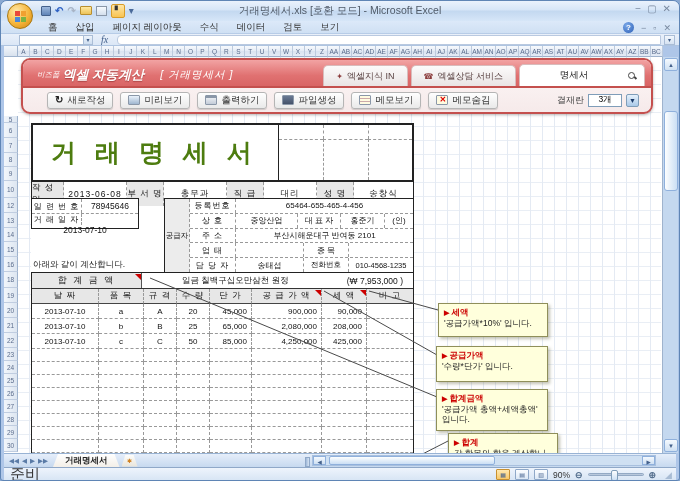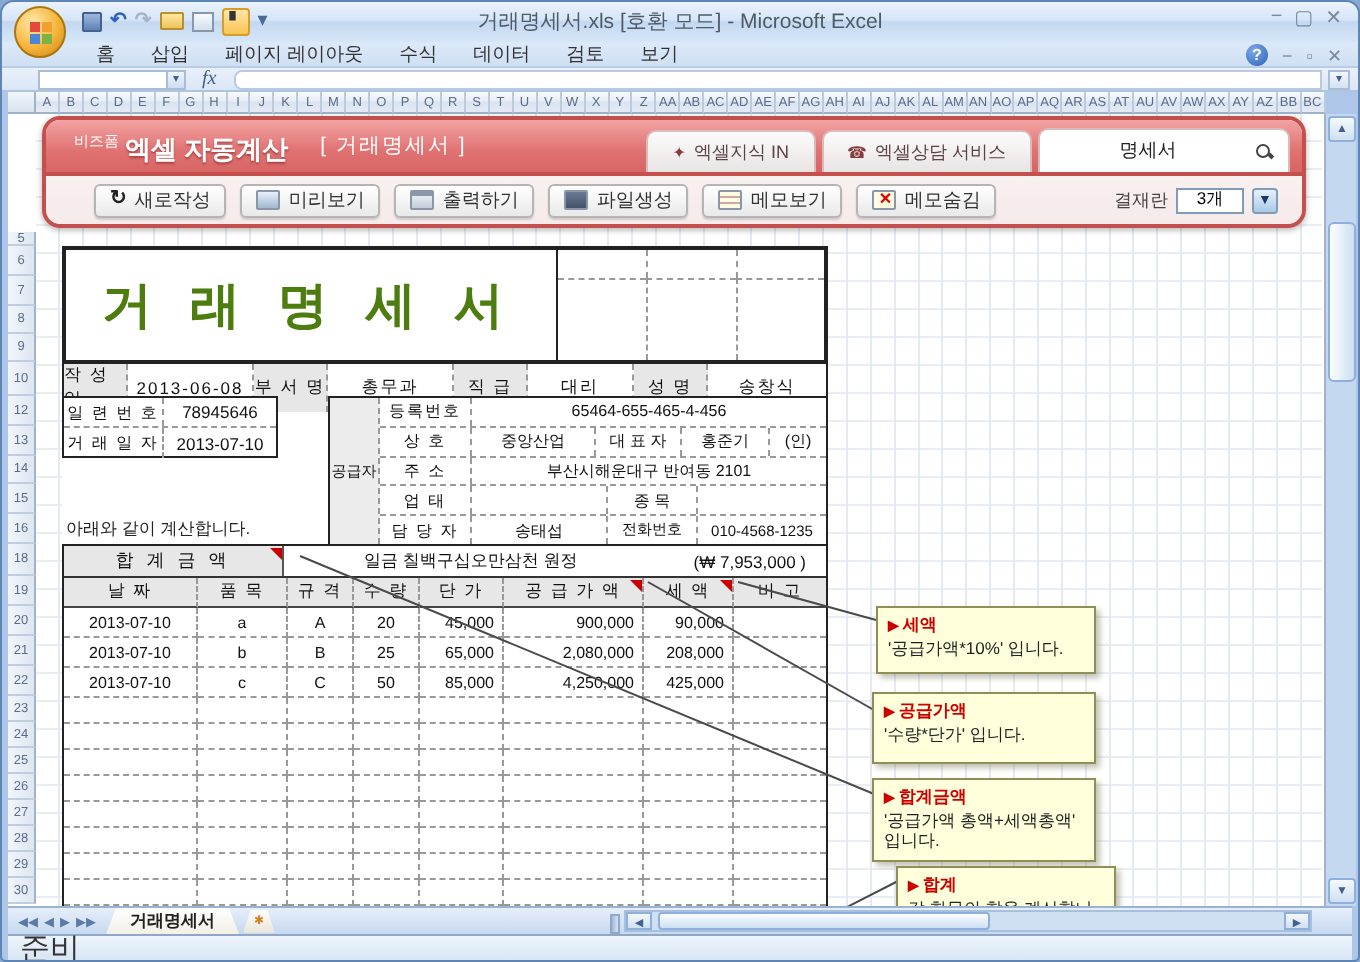"비즈폼" .brand { align-items: flex-start -> center; font-style: none -> italic }
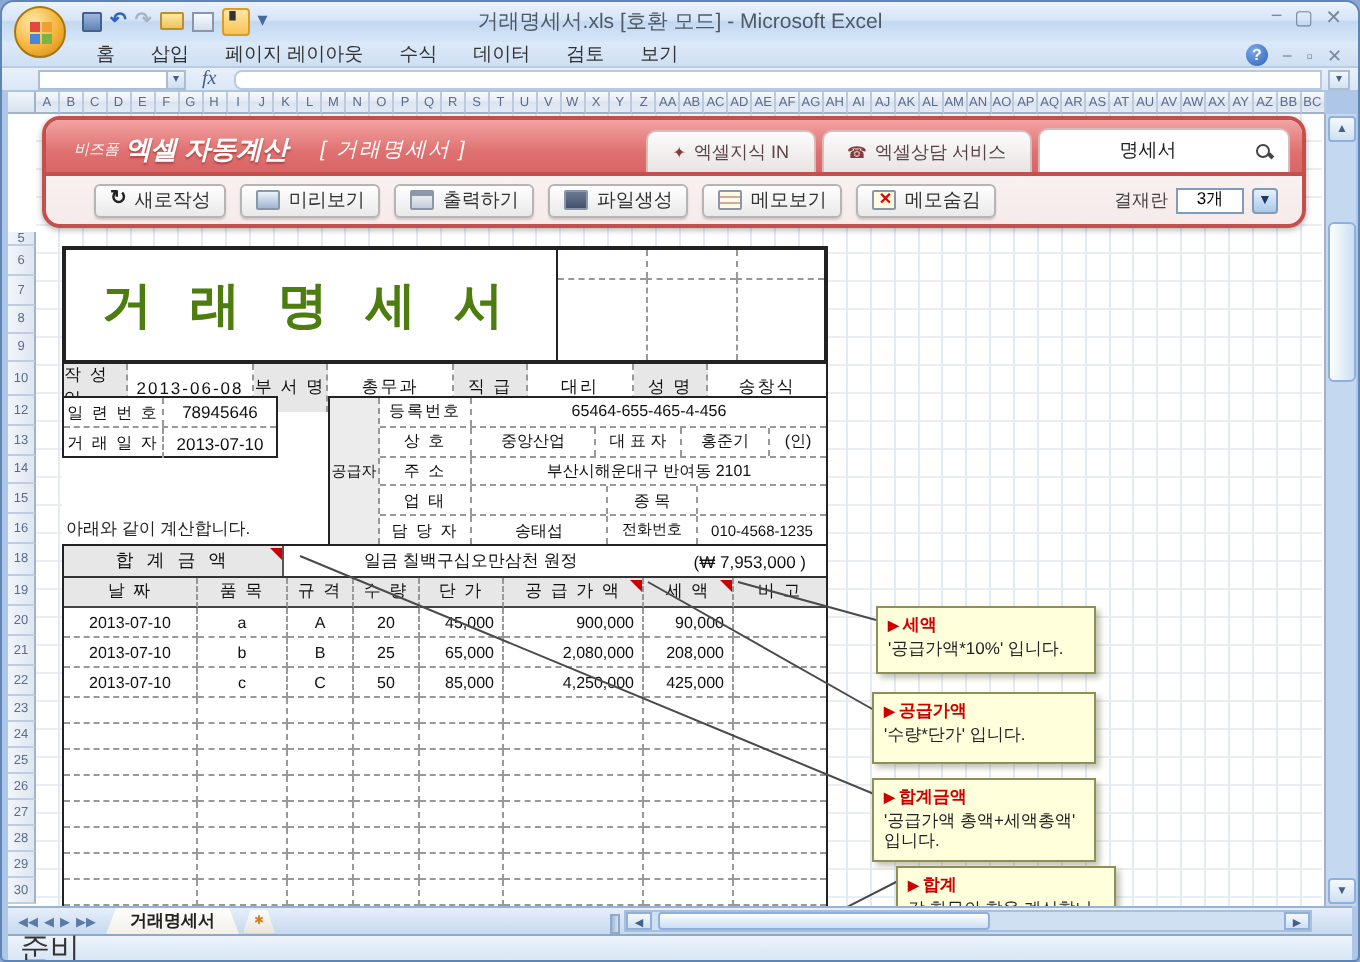"거 래 일 자" .srow:last-child { flex-direction: none -> column }
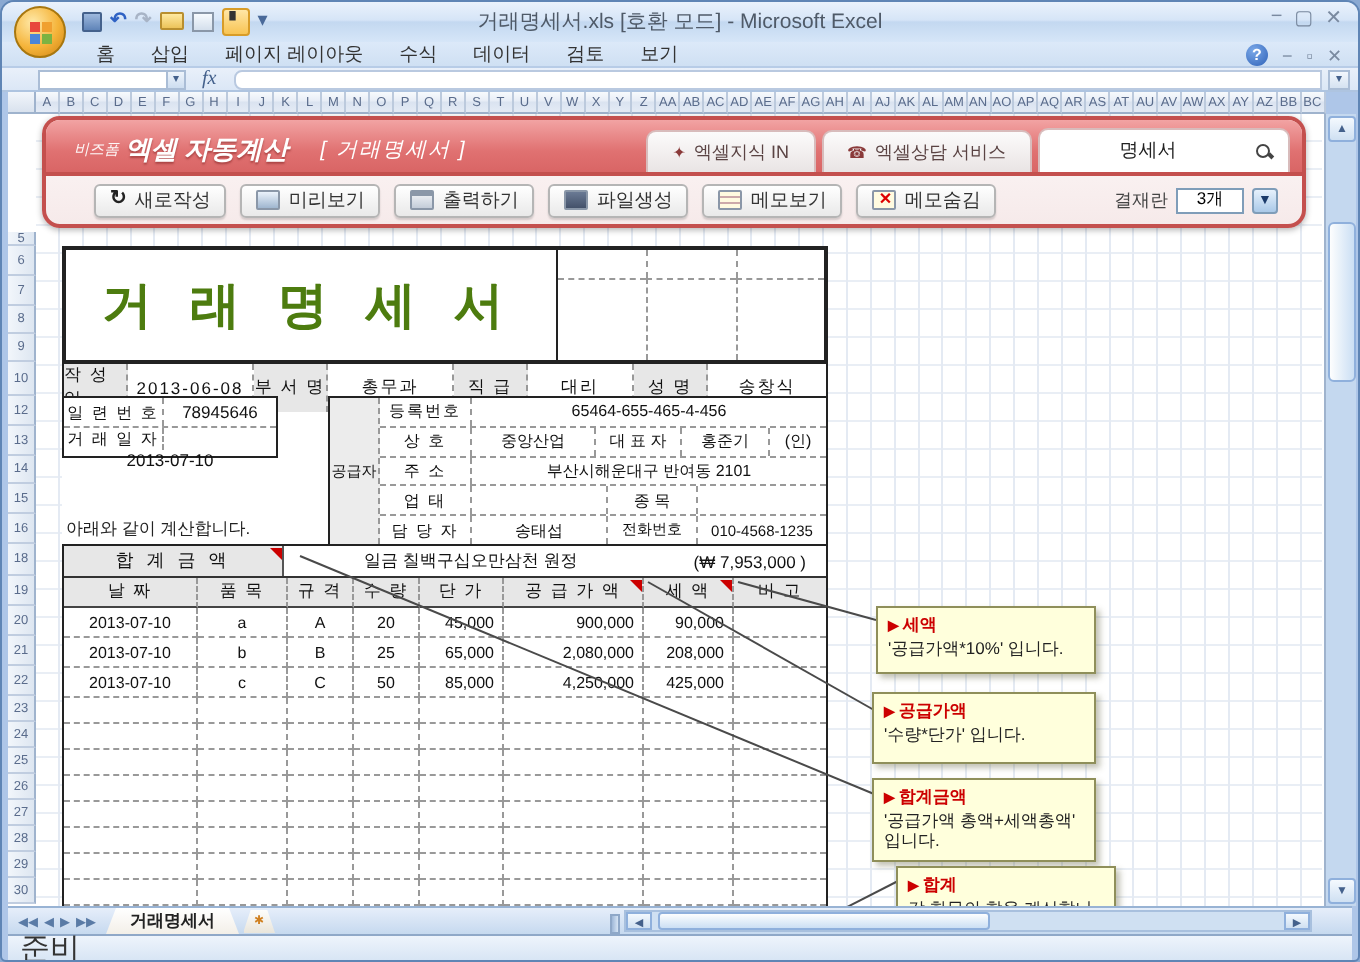"90%" div.sright { html: none -> <div> <span>▦</span> <span>▤</span> <span>▥</span> <span>90%</span> <span>⊖</span> <span> <span></span> <span></span> </span> <span>⊕</span> <span>◢</span> </div> }
